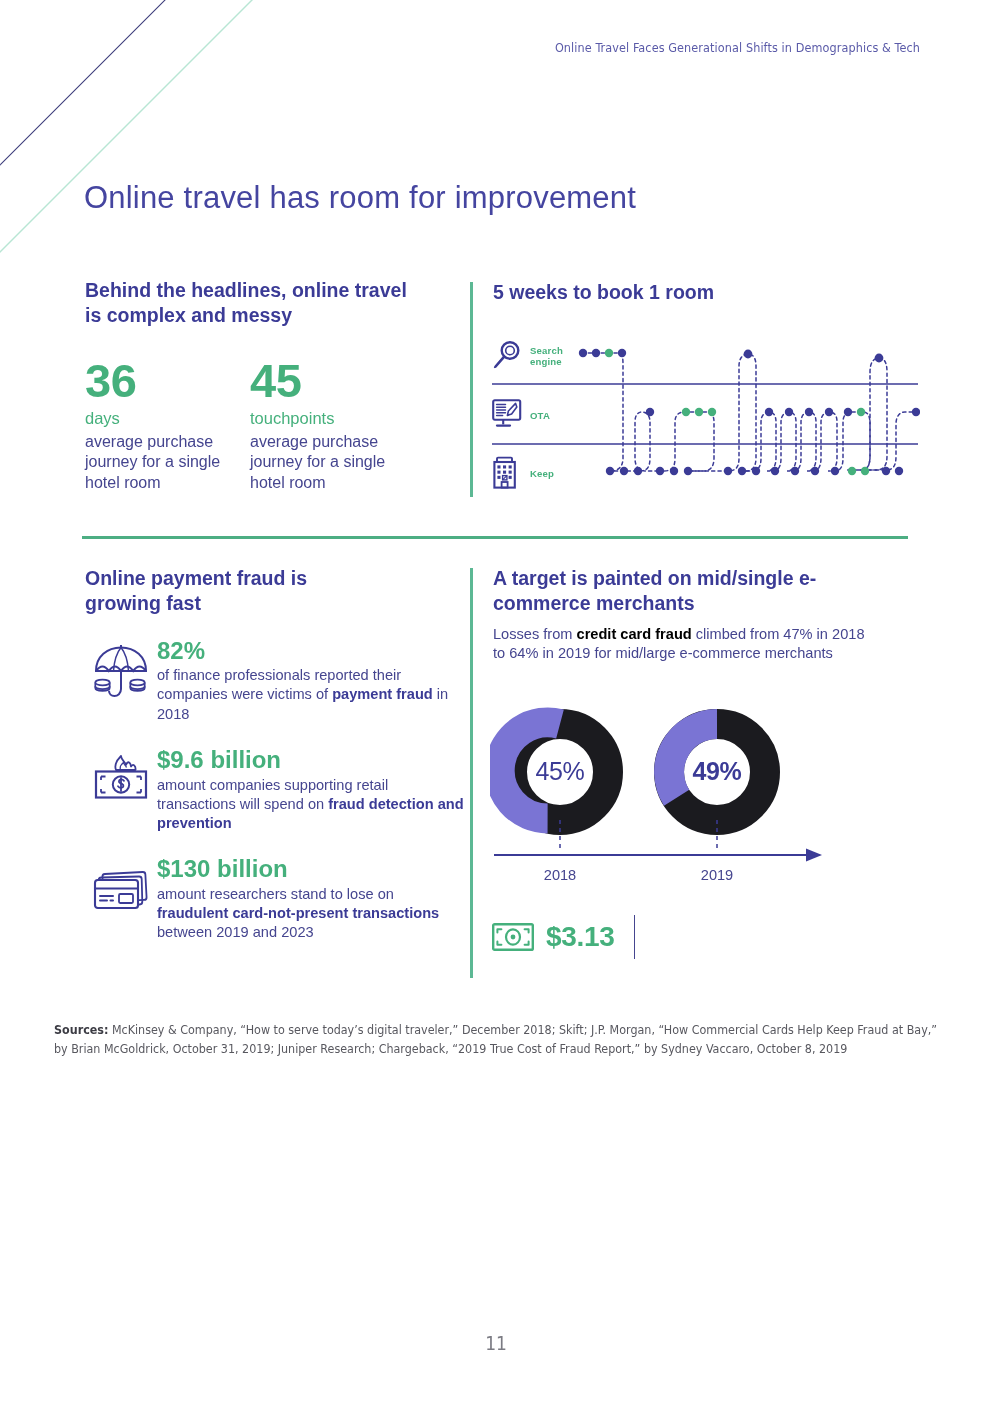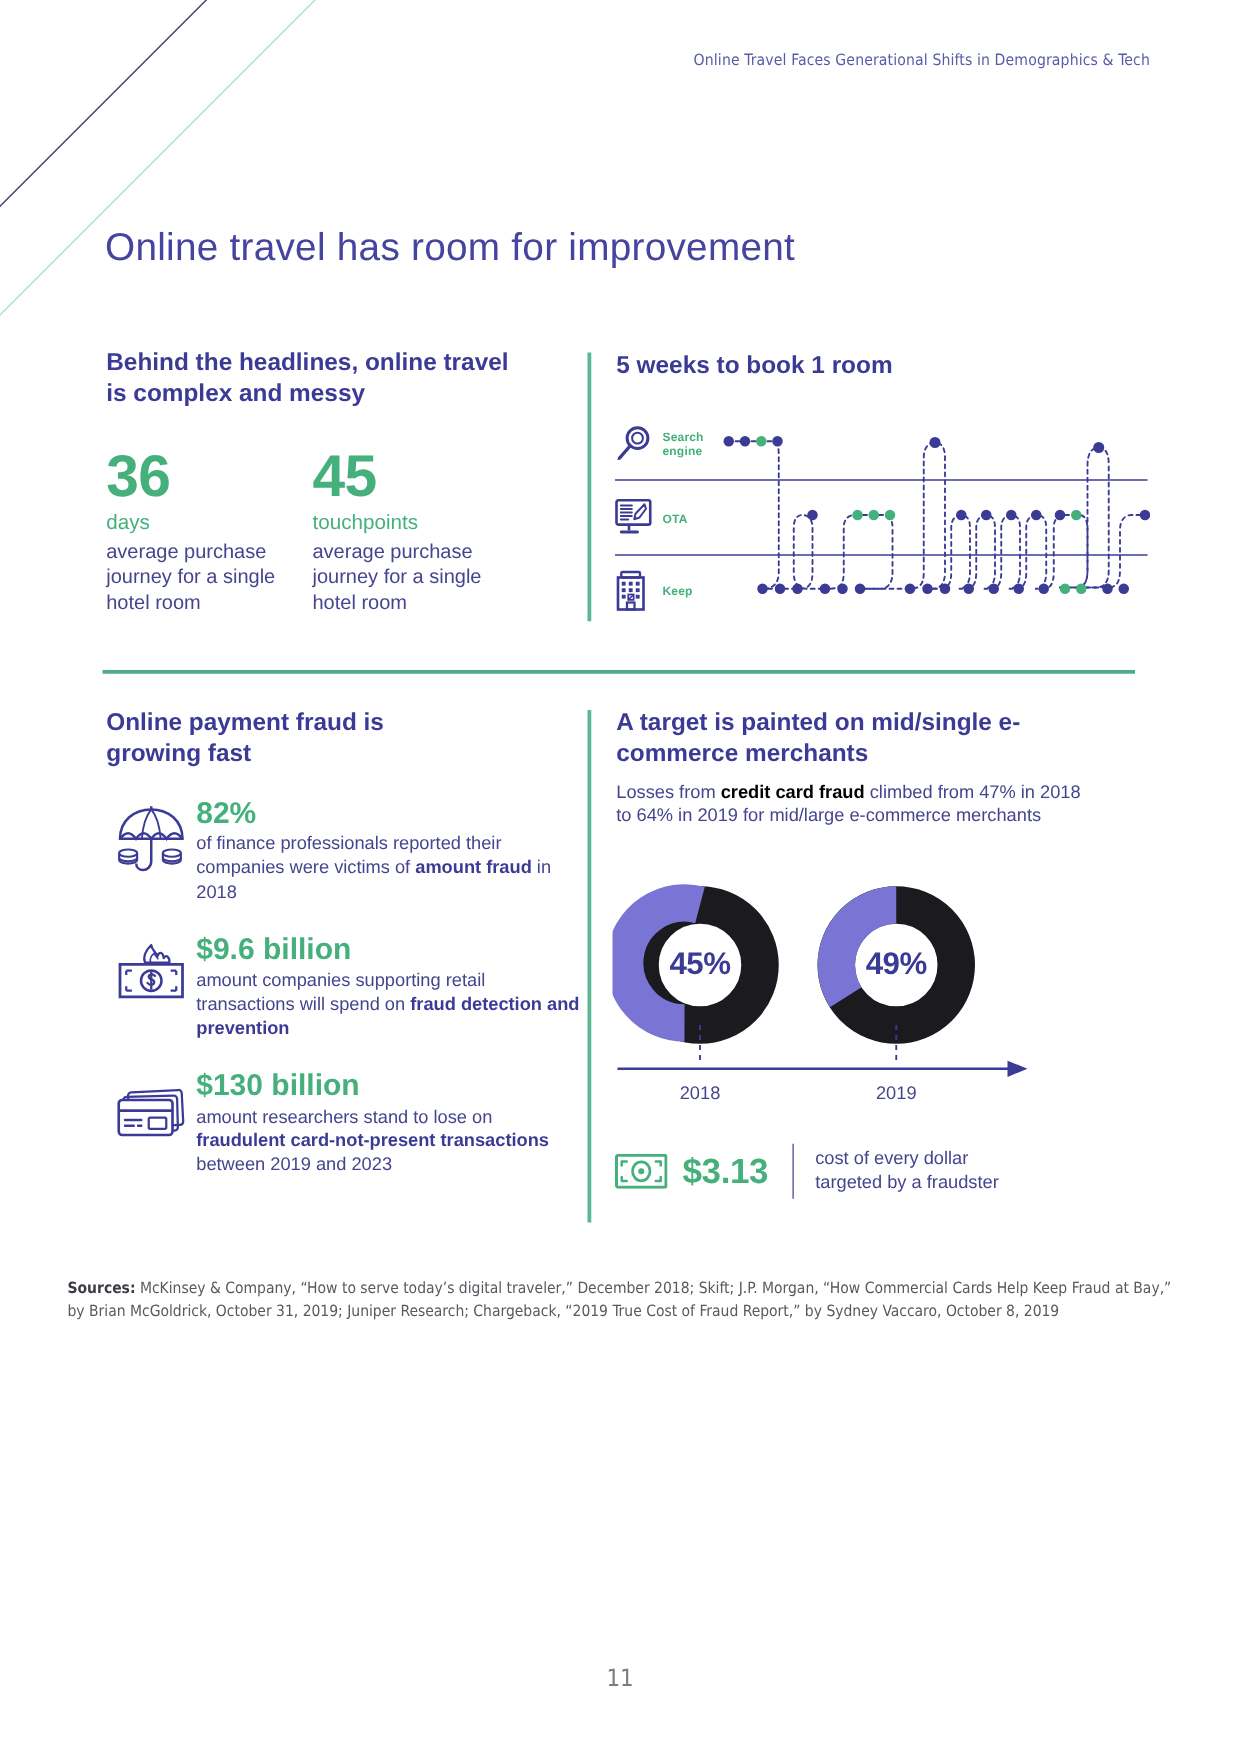"amount fraud" b { text: amount -> payment }
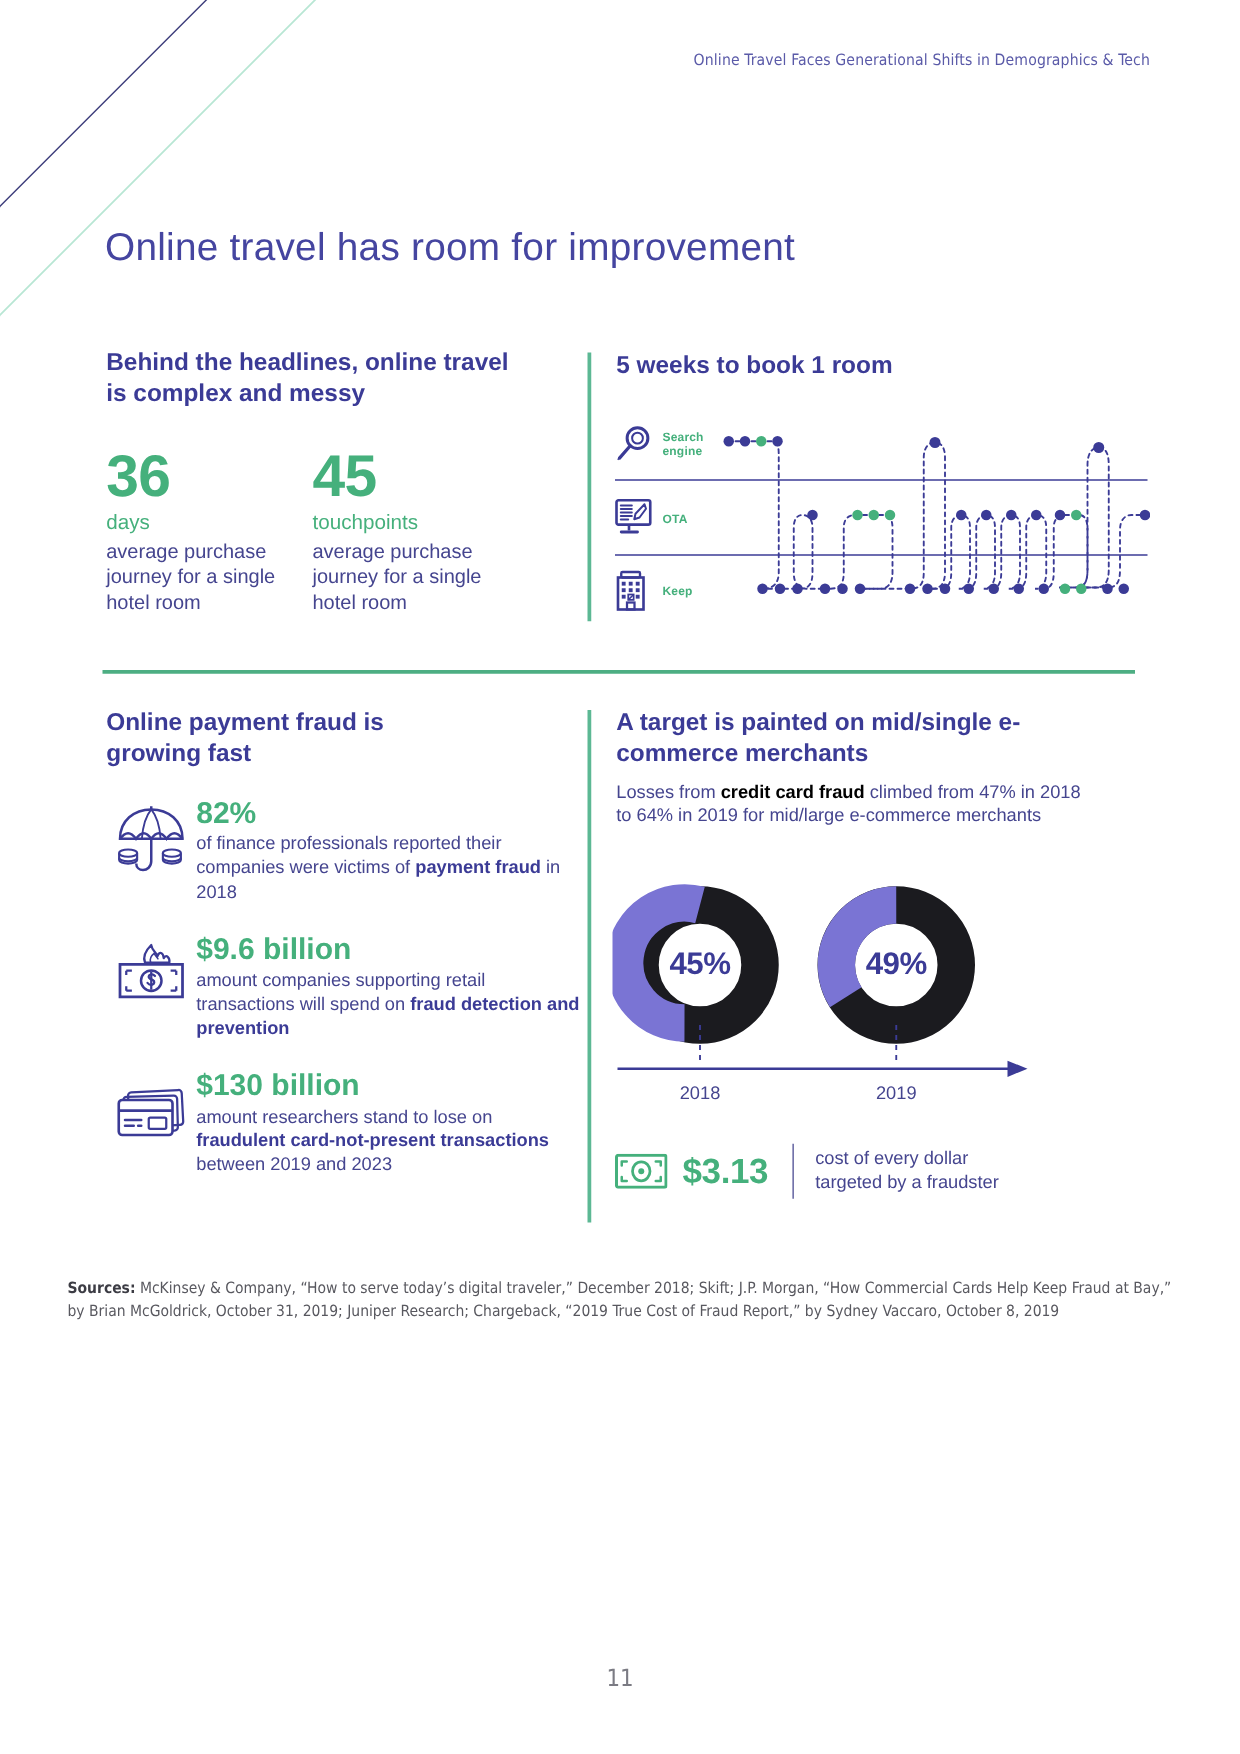"45%" div { font-weight: bold -> normal }
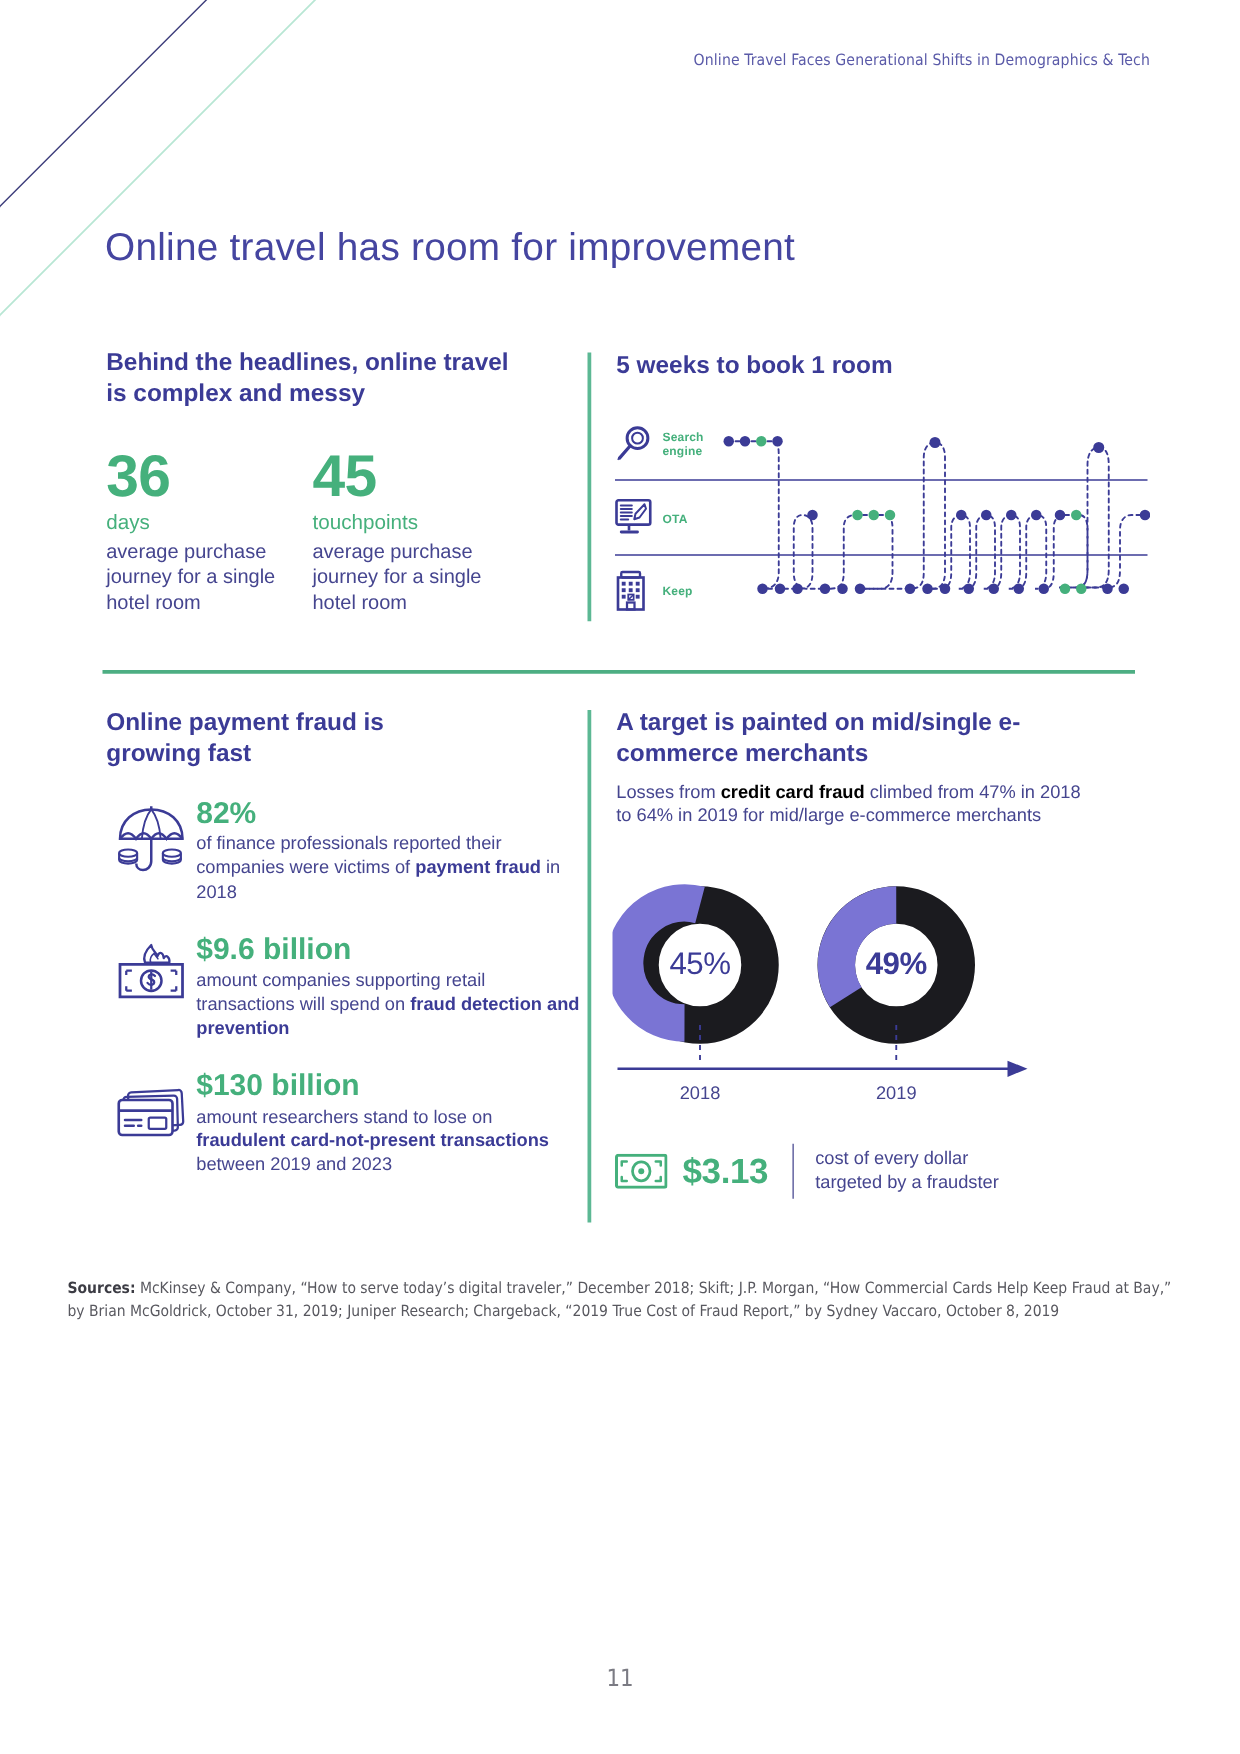"cost of every dollar targeted" div.note { html: <div>cost of every dollar targeted by a fraudster</div> -> none }
